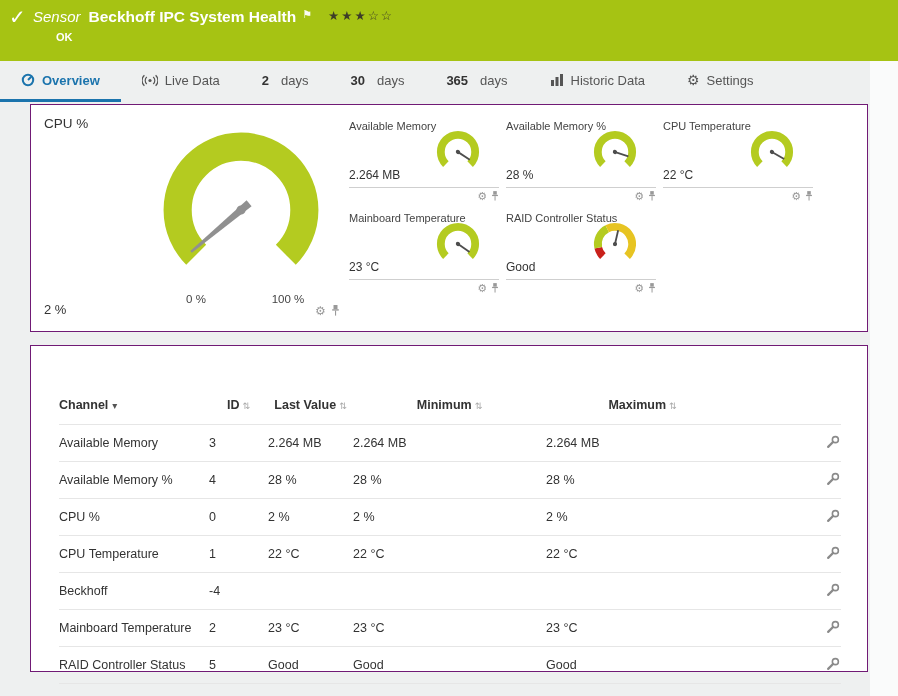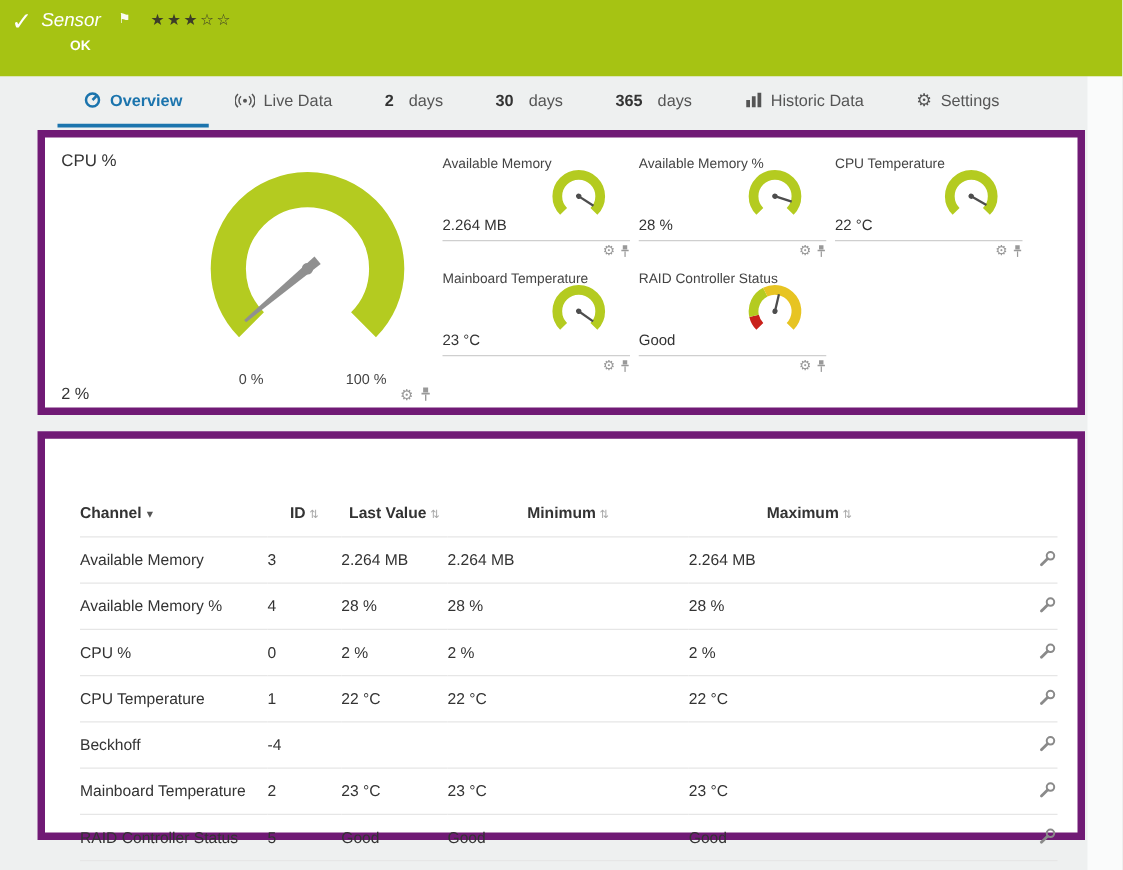"Beckhoff IPC System Health" span.sensor-title { html: none -> <span>Beckhoff IPC System Health</span> }
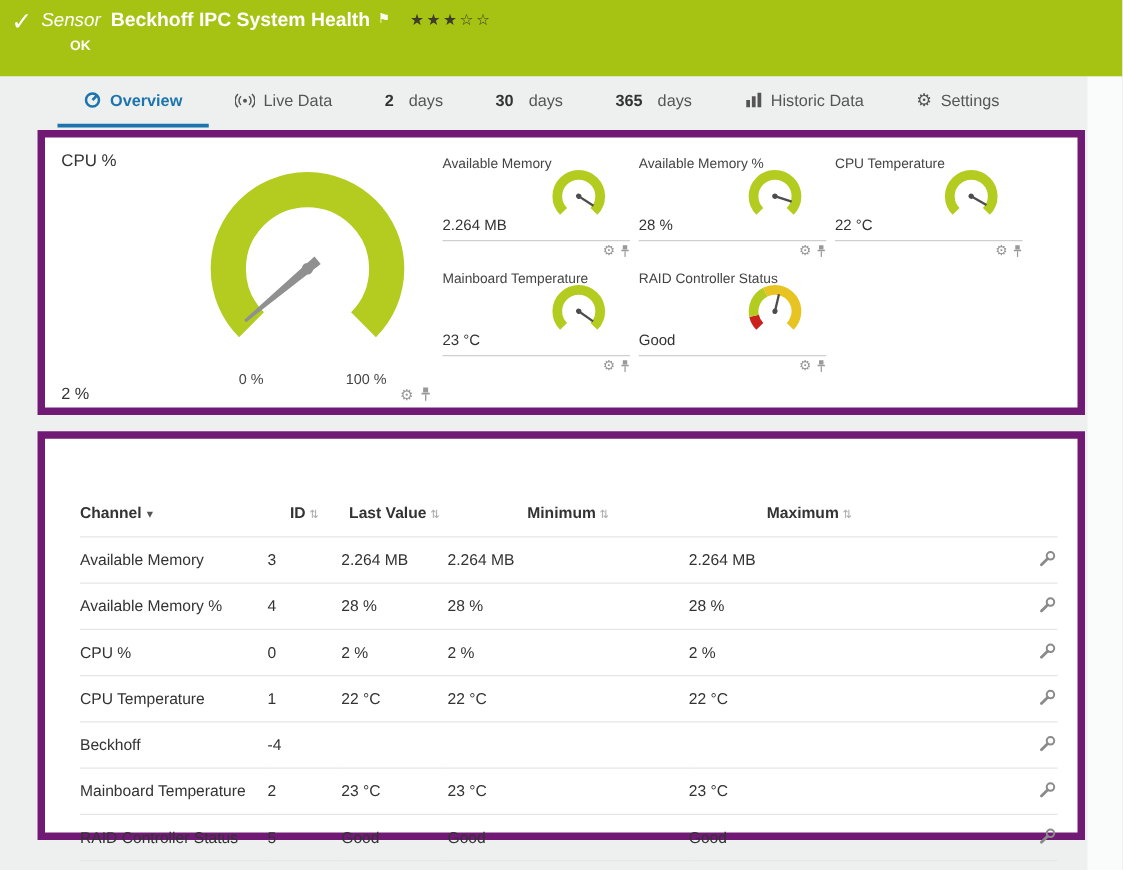"Overview" .tabs { padding-left: 46px -> none }
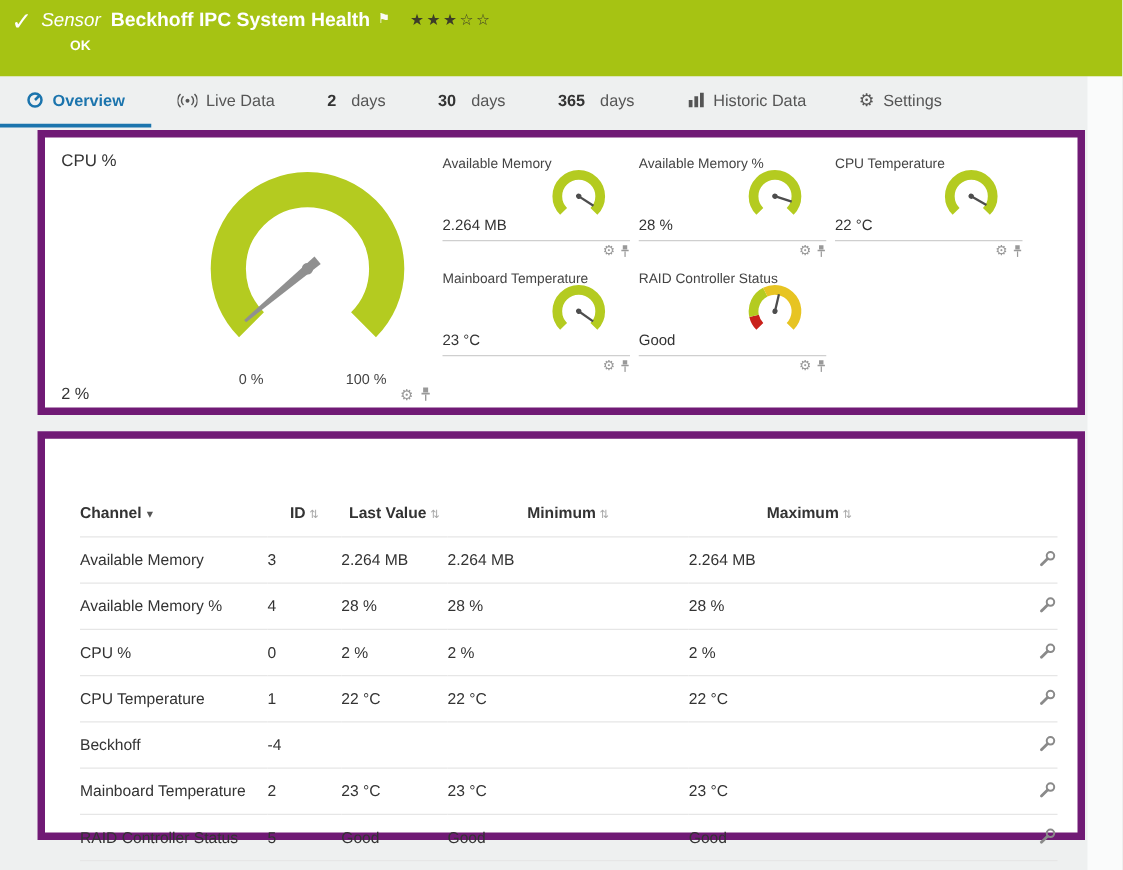"CPU %" .card { border: 6px solid #701a75 -> 1px solid #701a75 }
